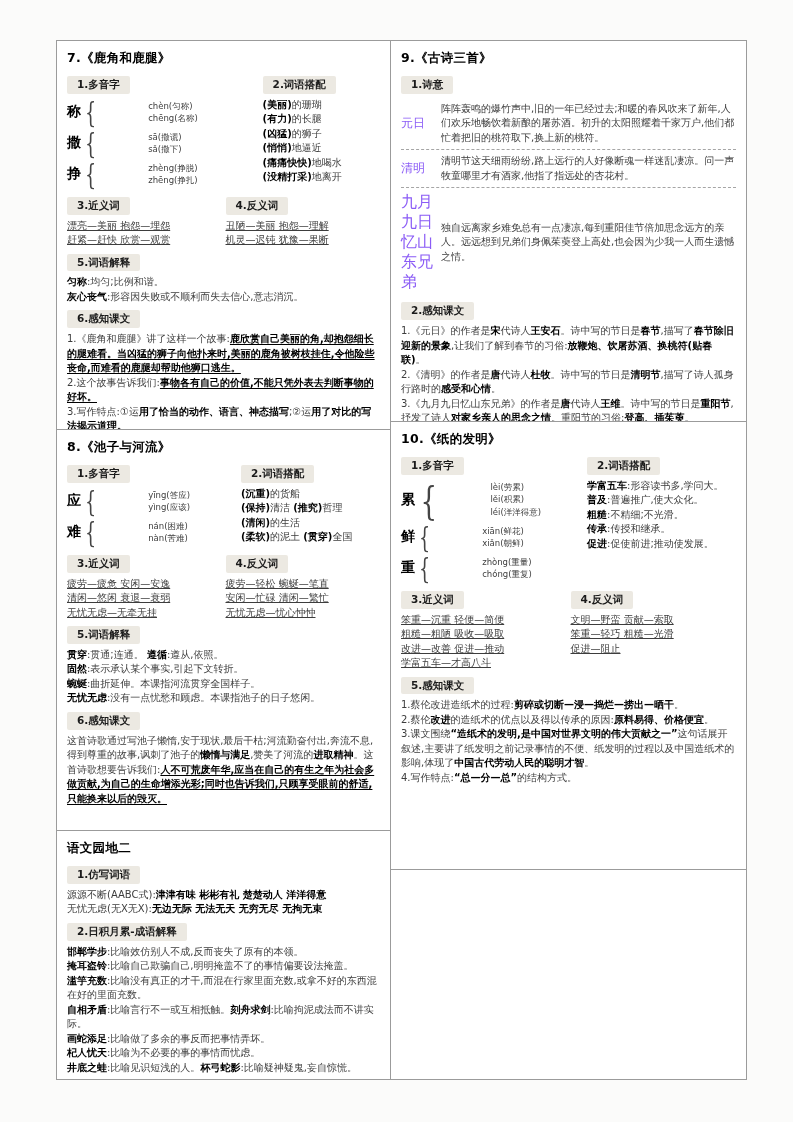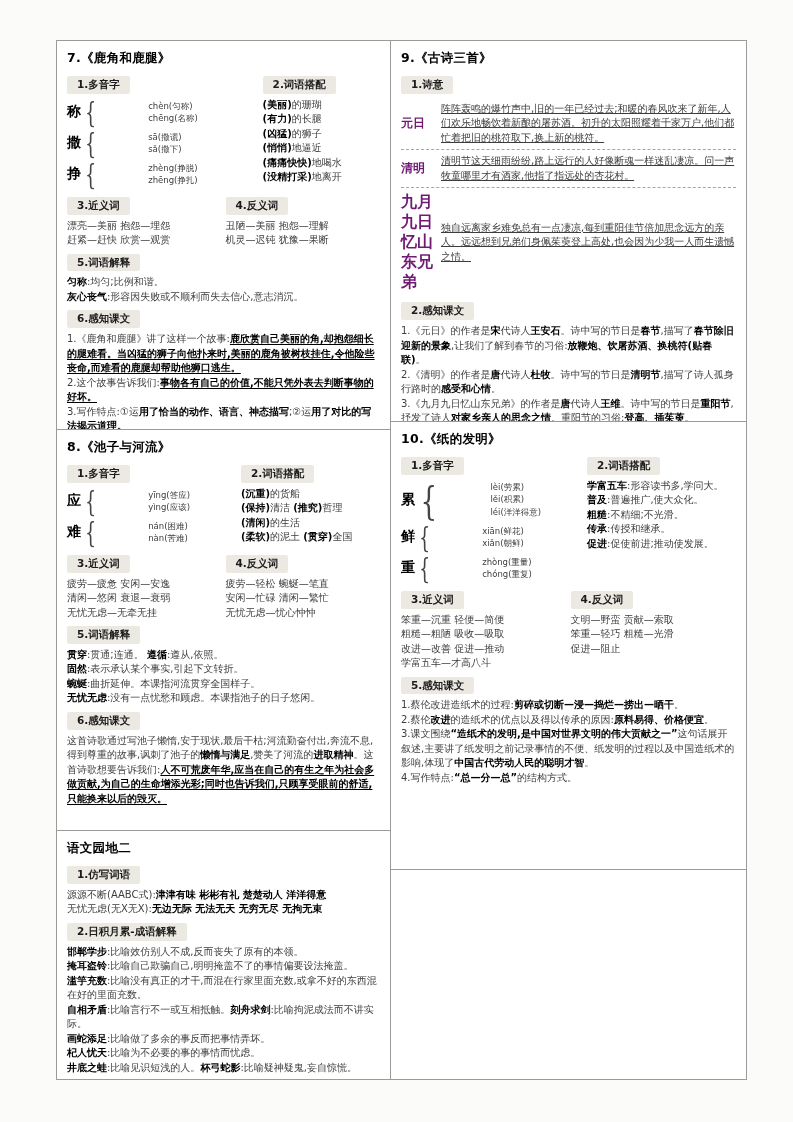"阵阵轰鸣的爆竹声中,旧的一年已经过去;和暖的春风吹来了新年,人们欢乐地畅饮着新酿" .shiyi-text { text-decoration: underline -> none }
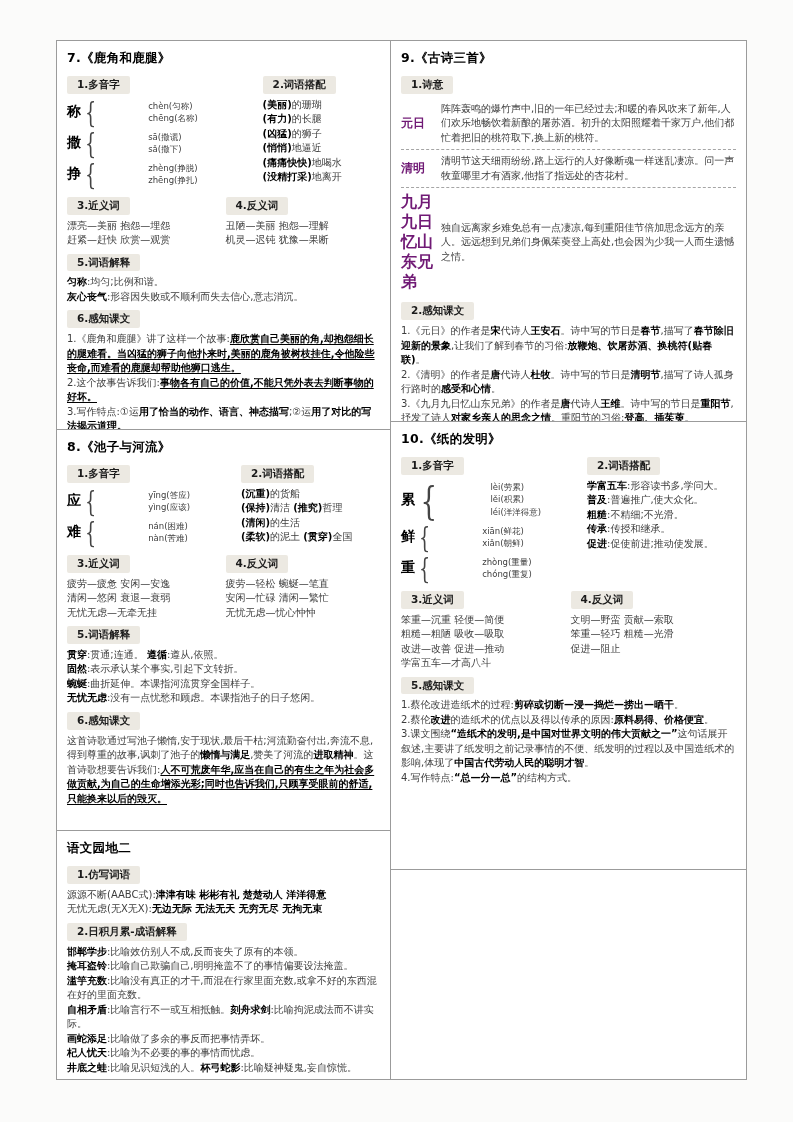"元日" .shiyi-label { color: #701a75 -> #8b5cf6; font-weight: bold -> normal }
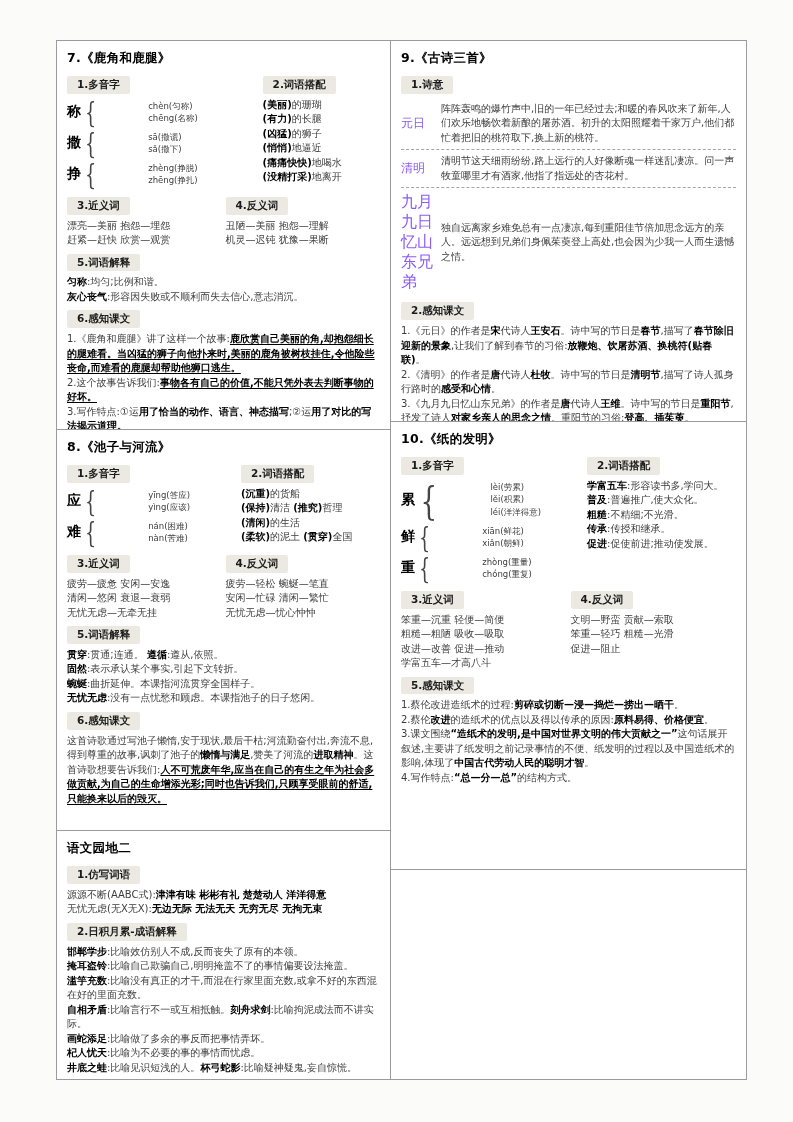"3.近义词" .w50 { text-decoration: none -> underline }
